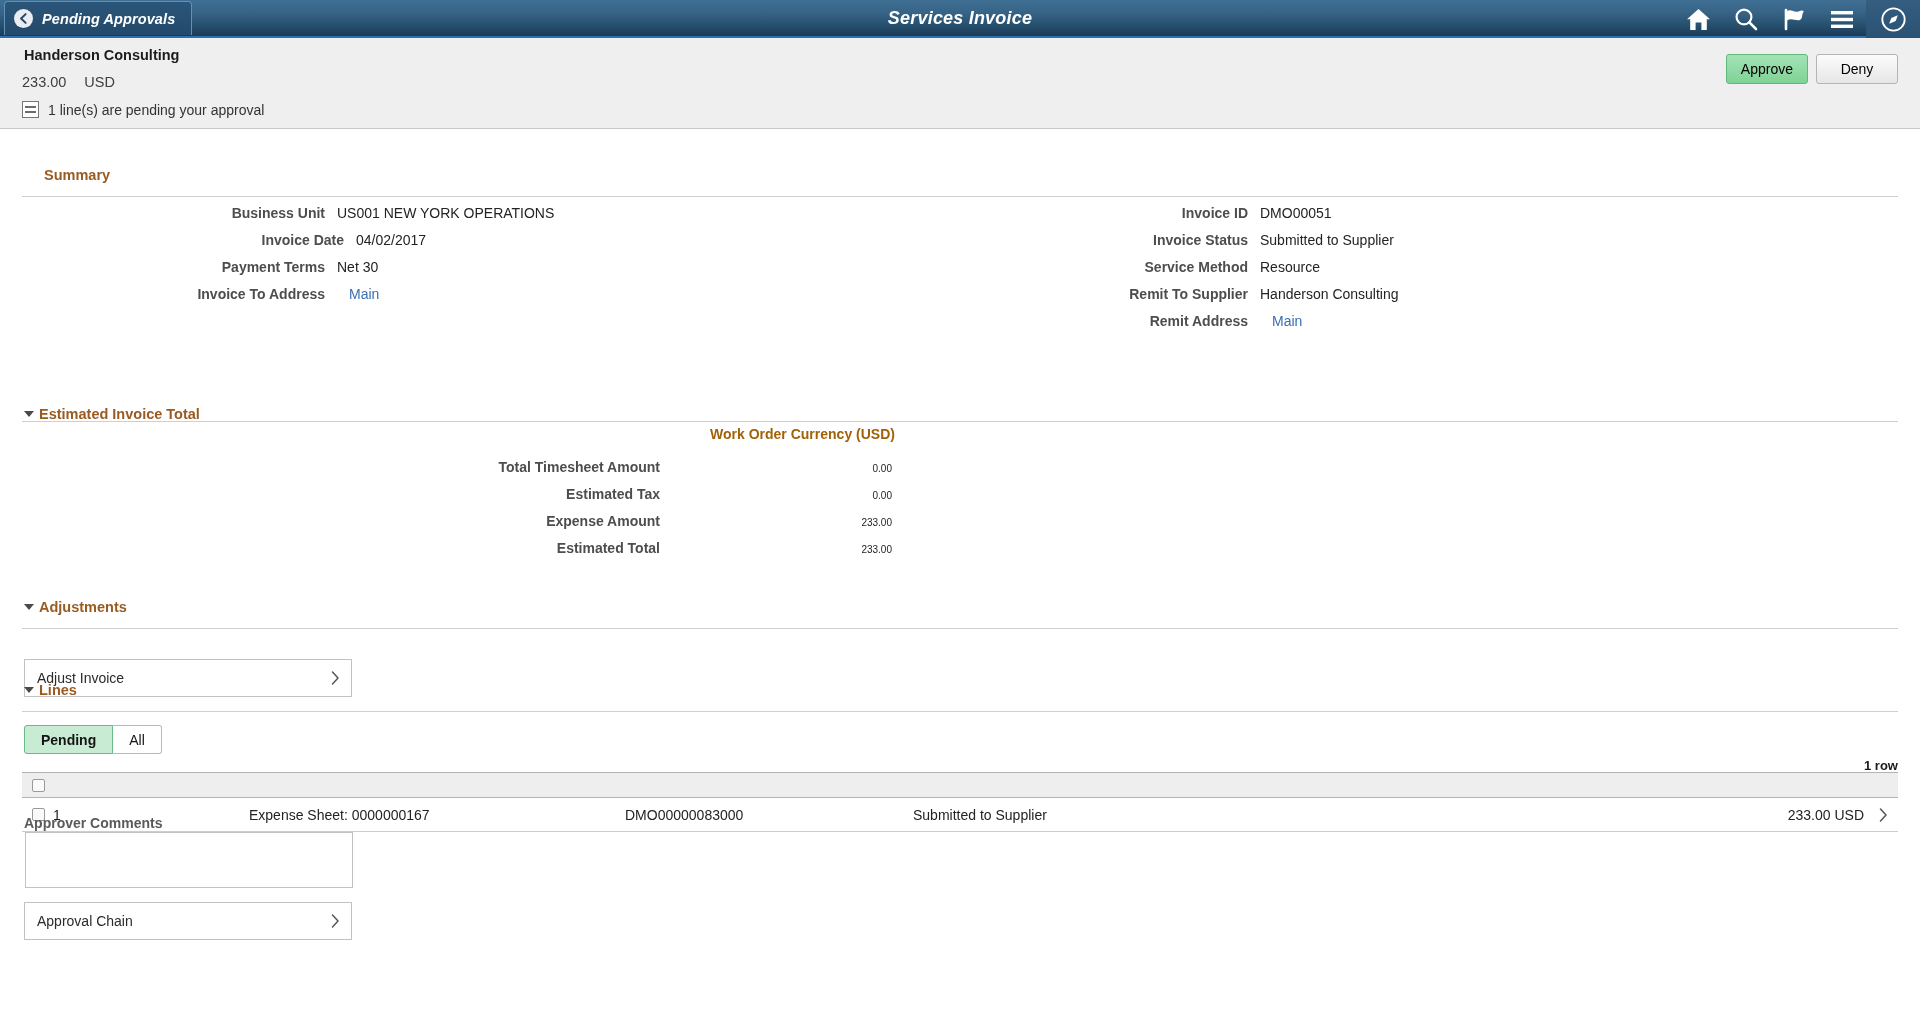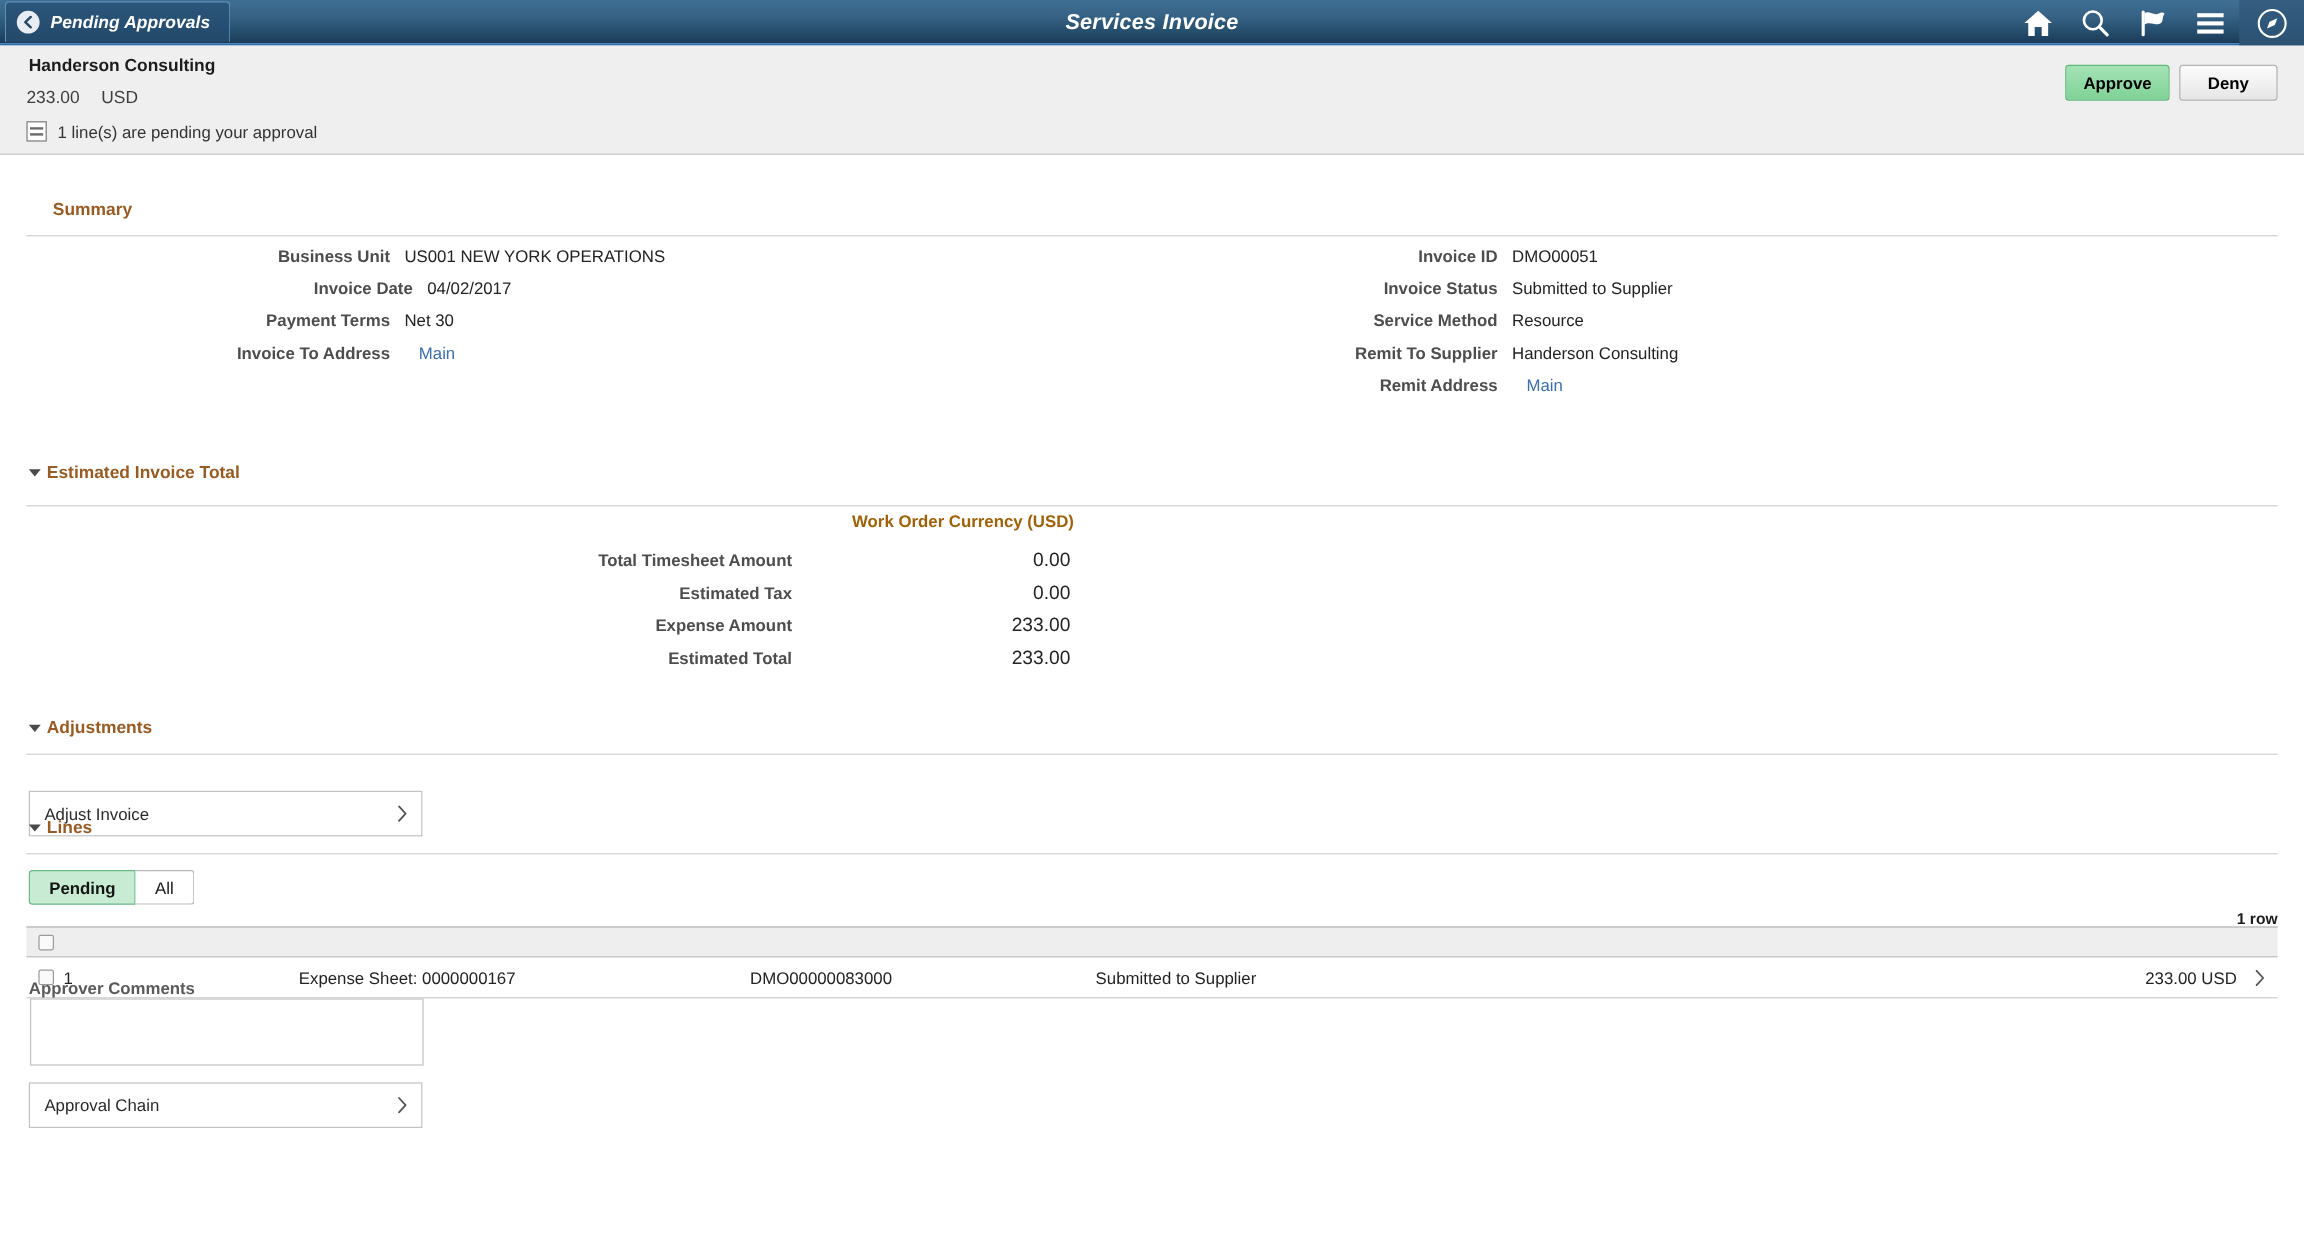"Approve" .btn { font-weight: bold -> normal }
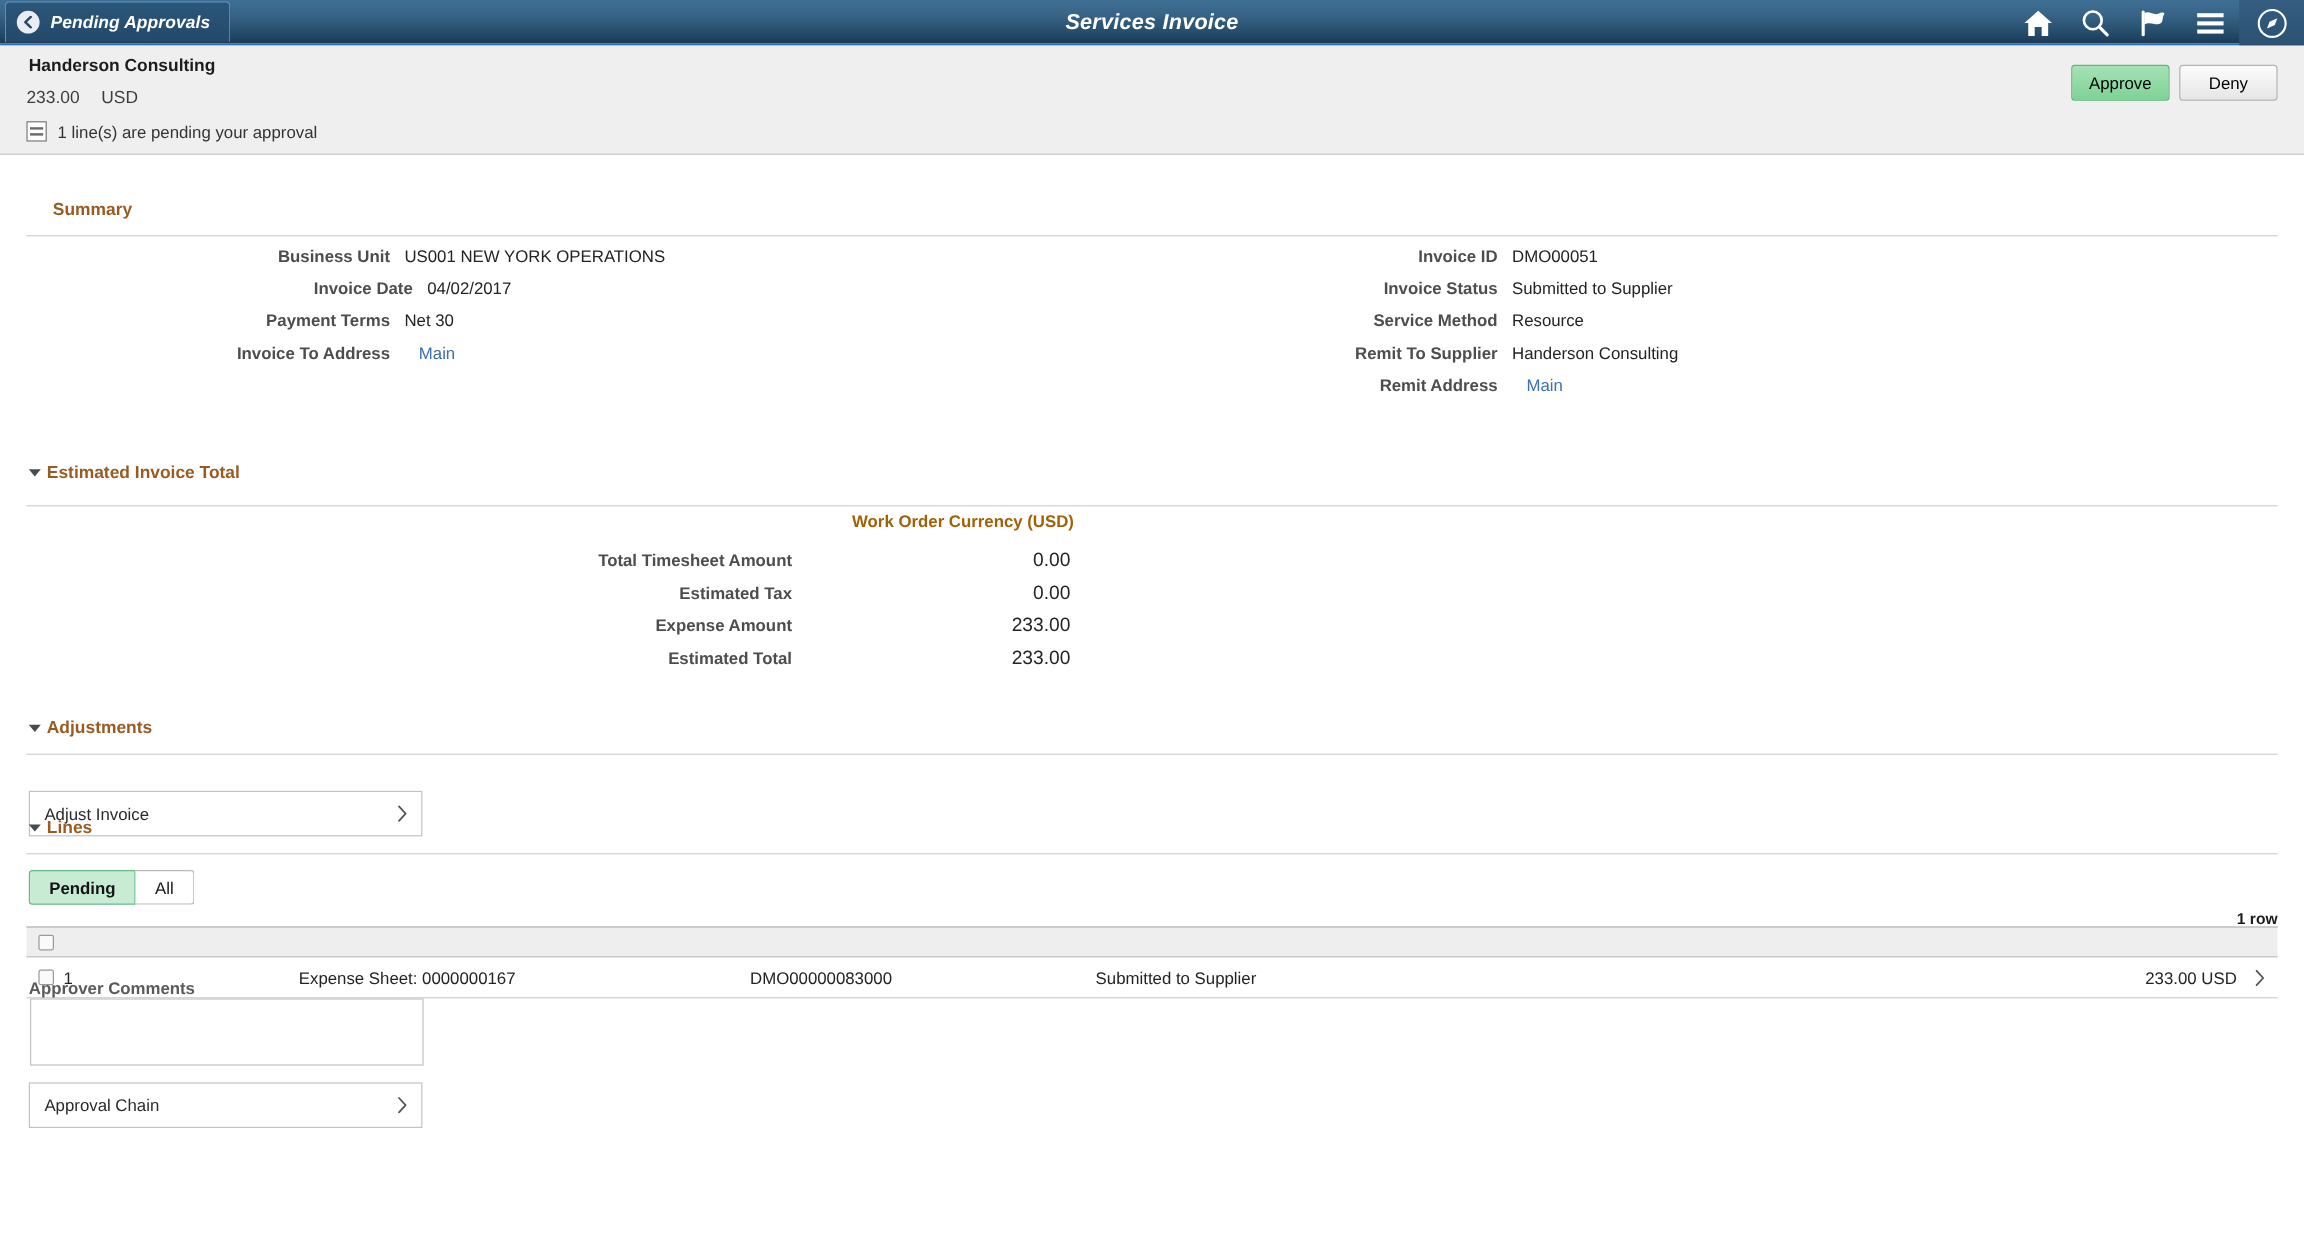"Estimated Invoice Total" div.section-head { top: 257px -> 277px }
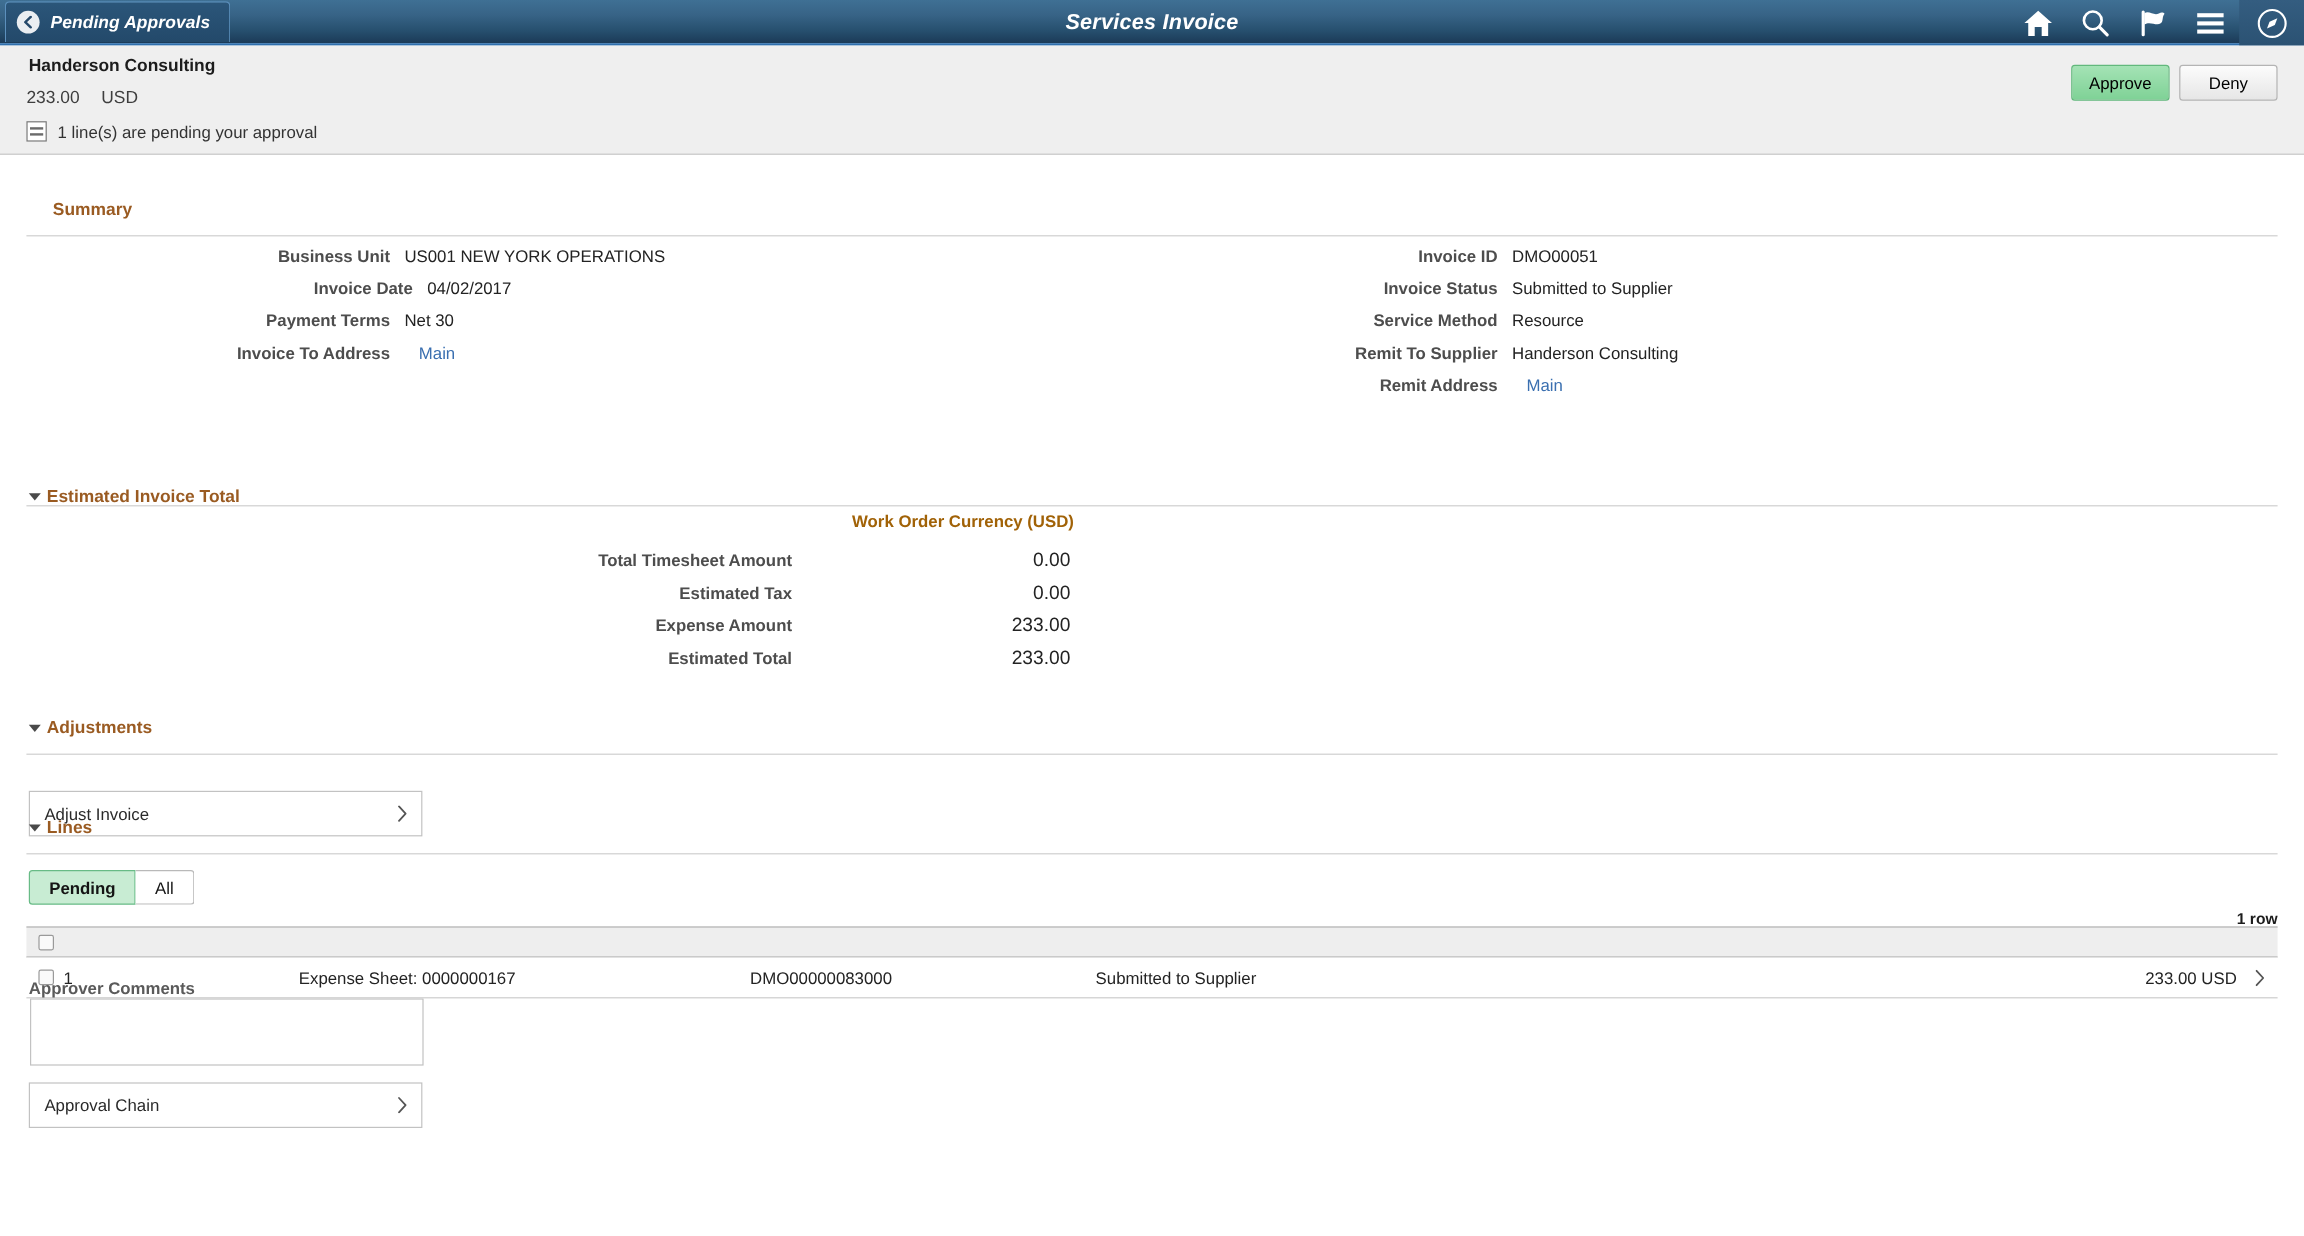"0.00" .amt-value { font-size: 16px -> 10px }
